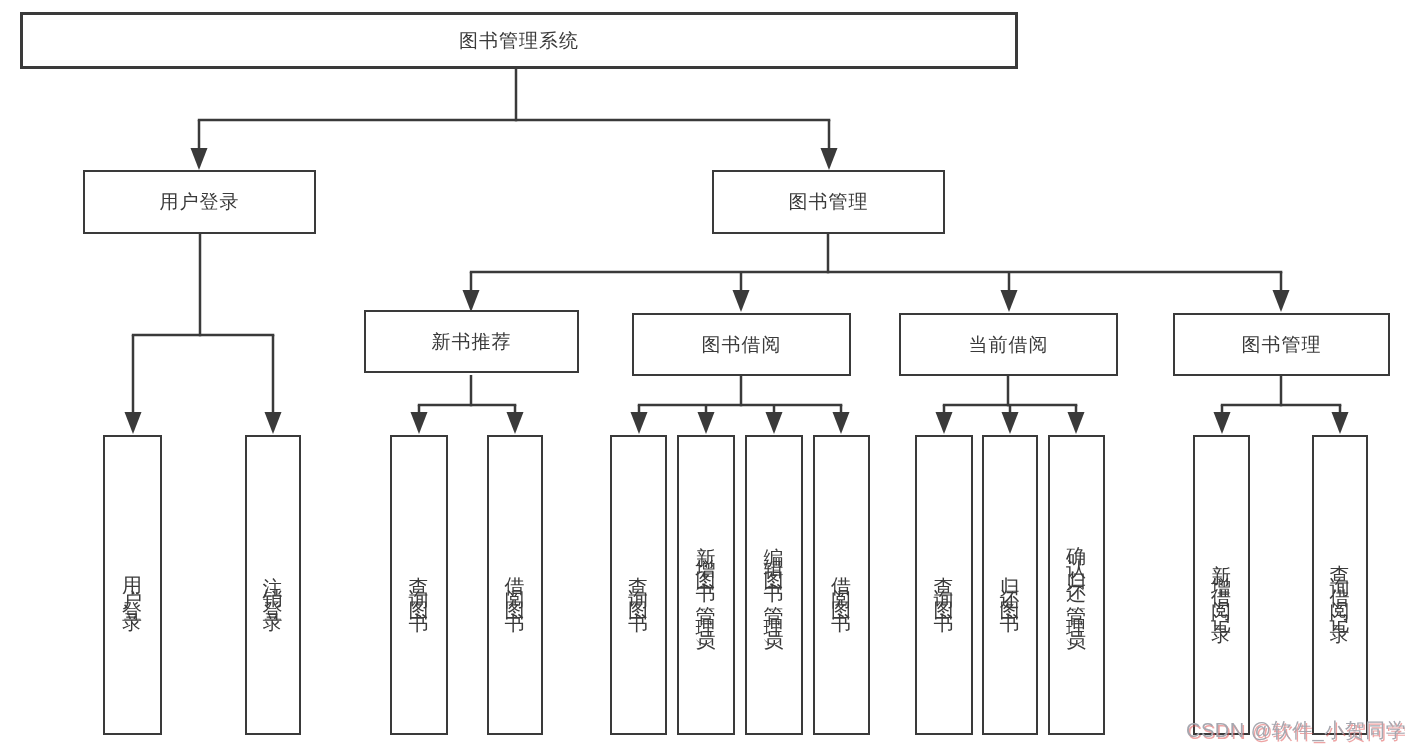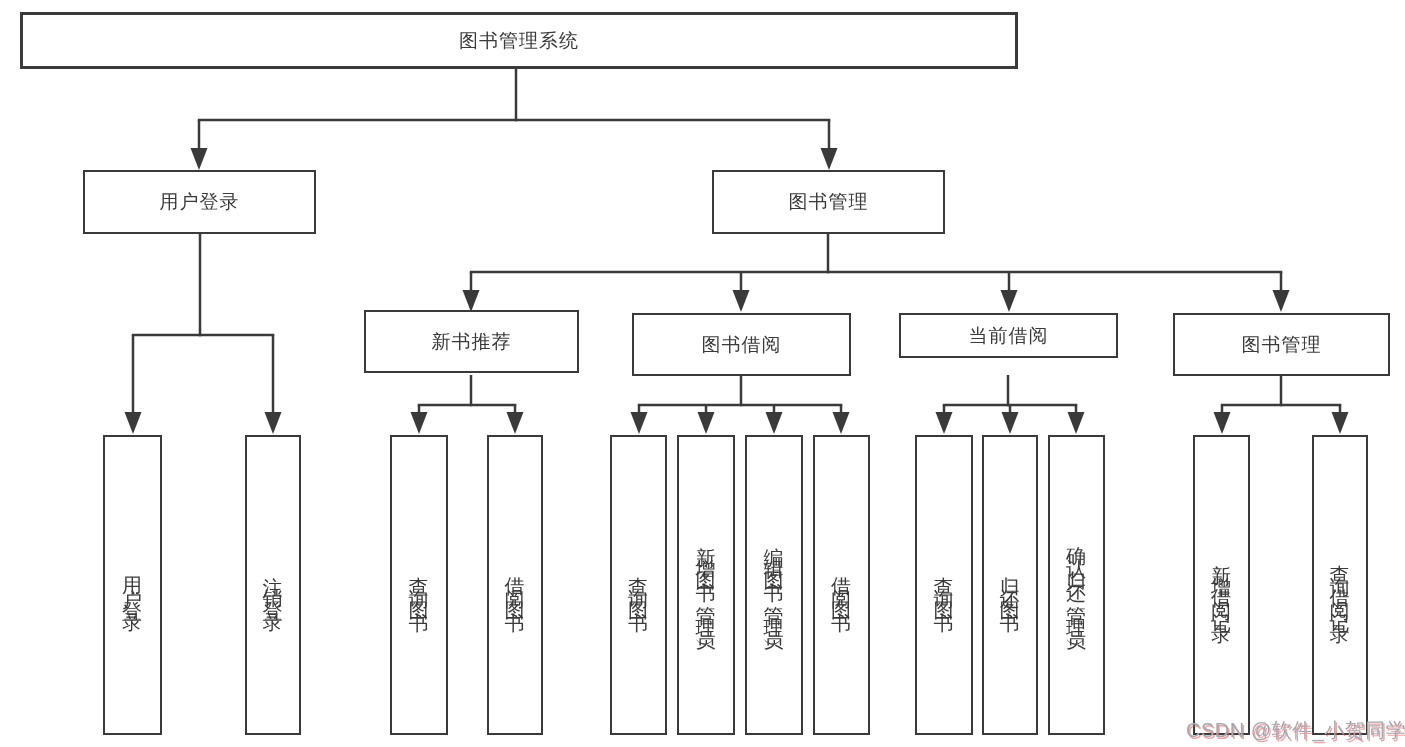"当前借阅" div.node { height: 45px -> 63px }
